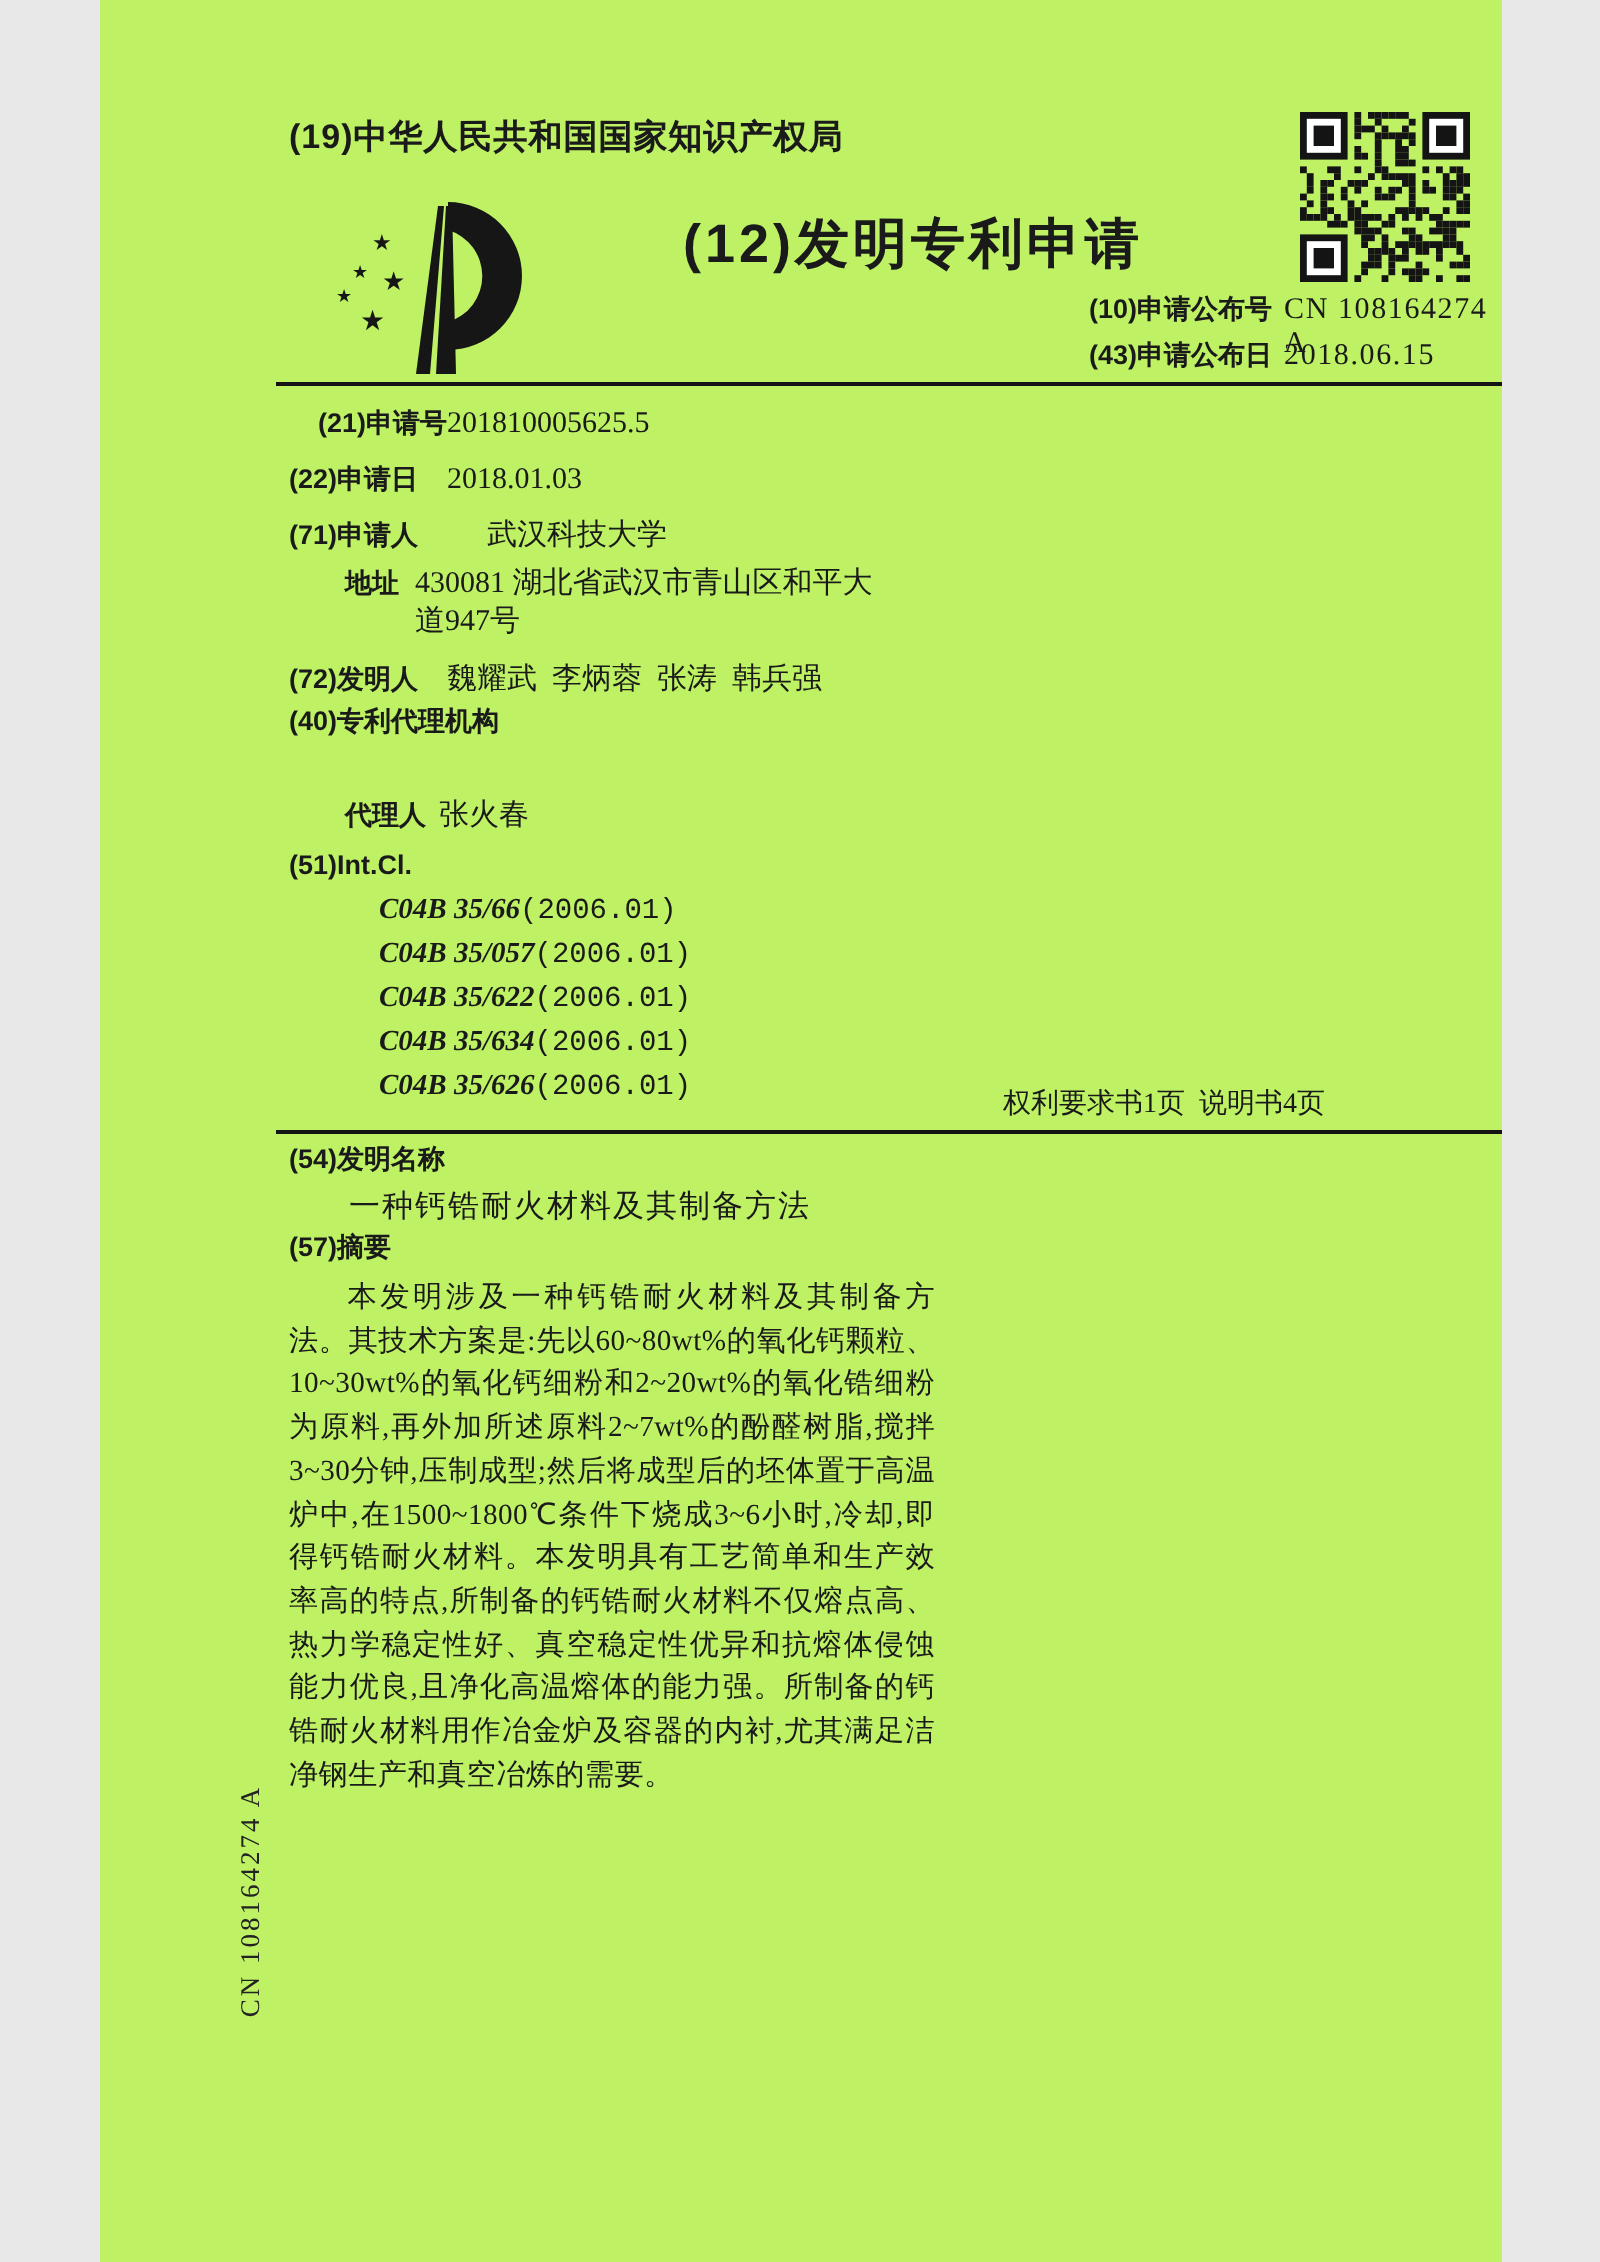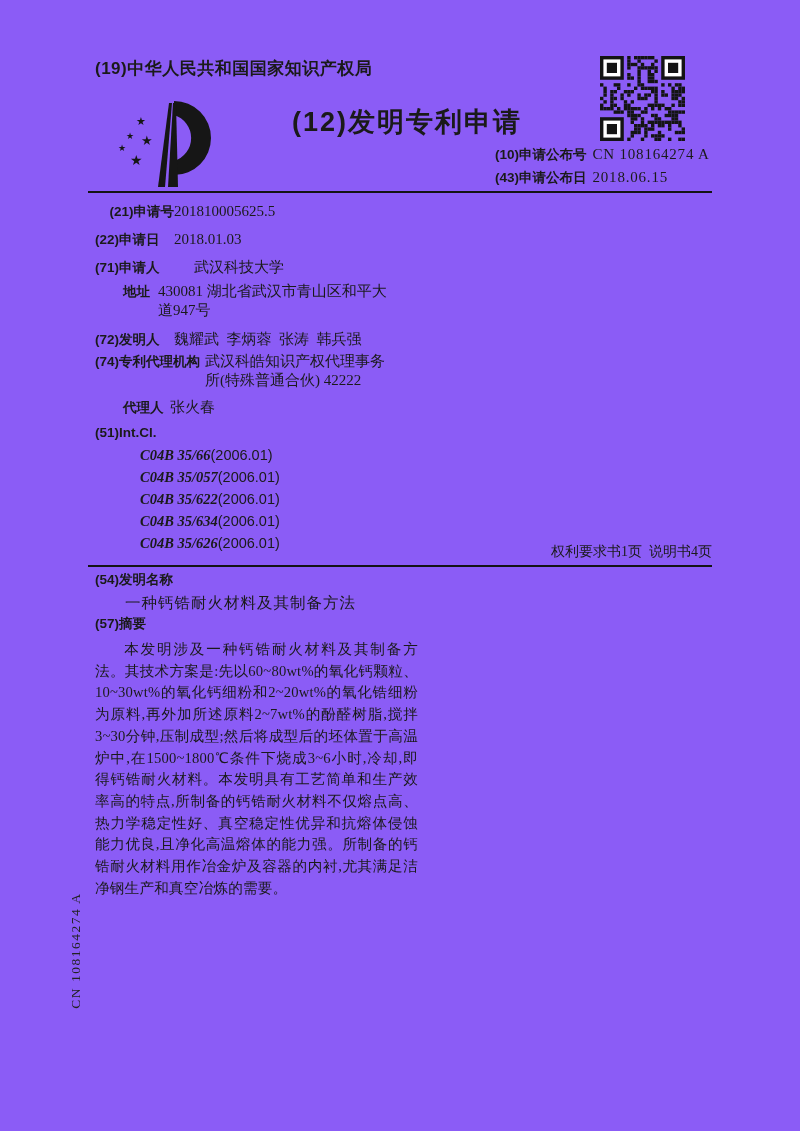"(19)中华人民共和国国家知识产权局" .page { background: #8b5cf6 -> #bef264; width: 800px -> 701px }
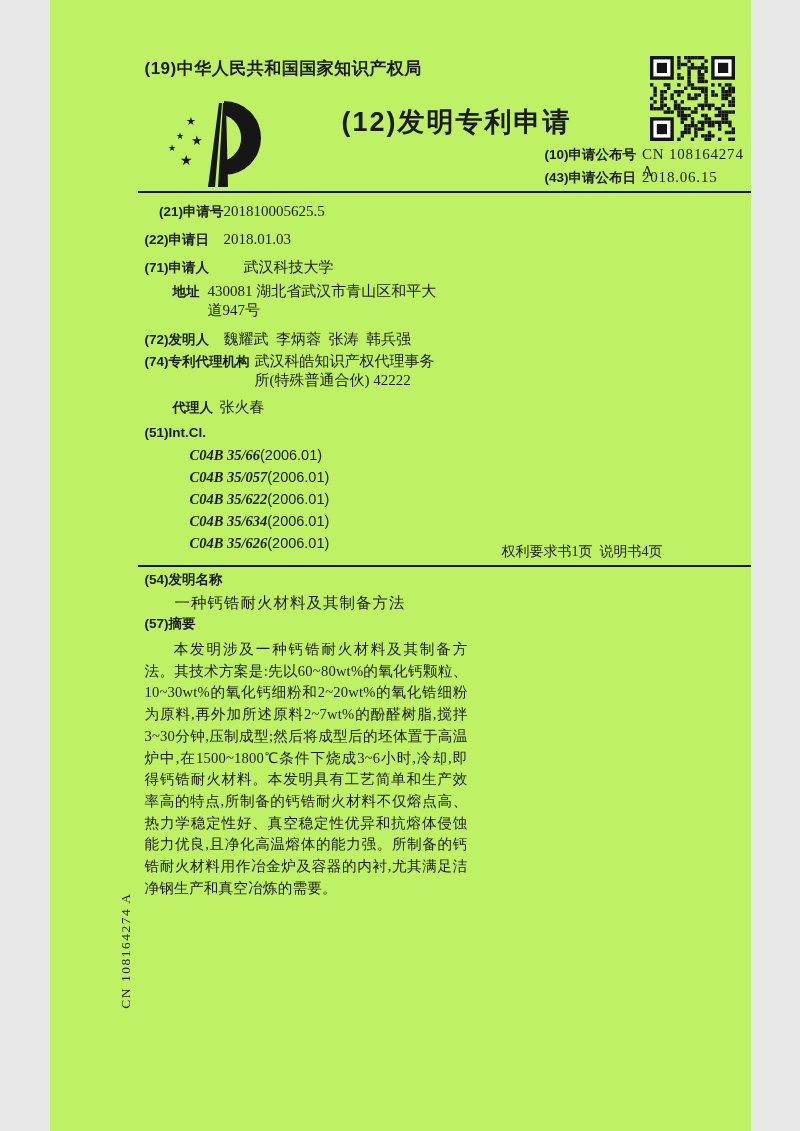"(74)专利代理机构" span.lbl { text: 74 -> 40 }
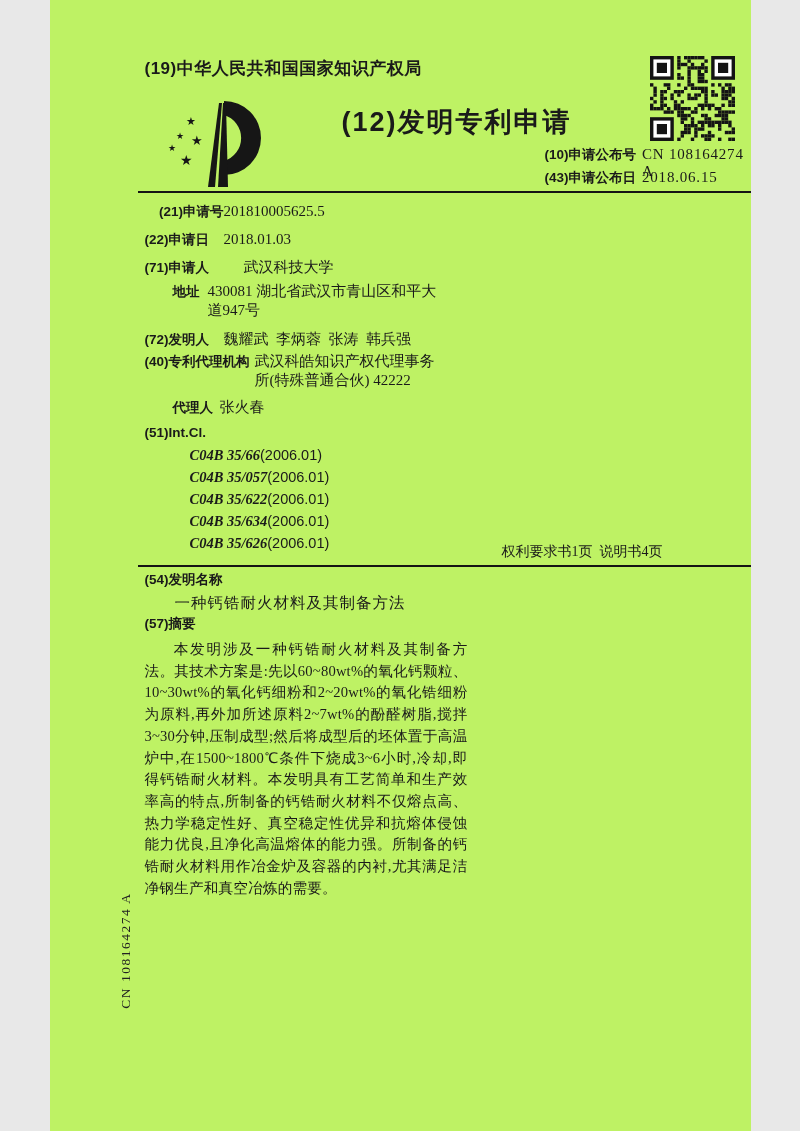"武汉科皓知识产权代理事务所(特殊普通合伙) 42222" span.val { html: <span>武汉科皓知识产权代理事务所(特殊普通合伙) 42222</span> -> none }
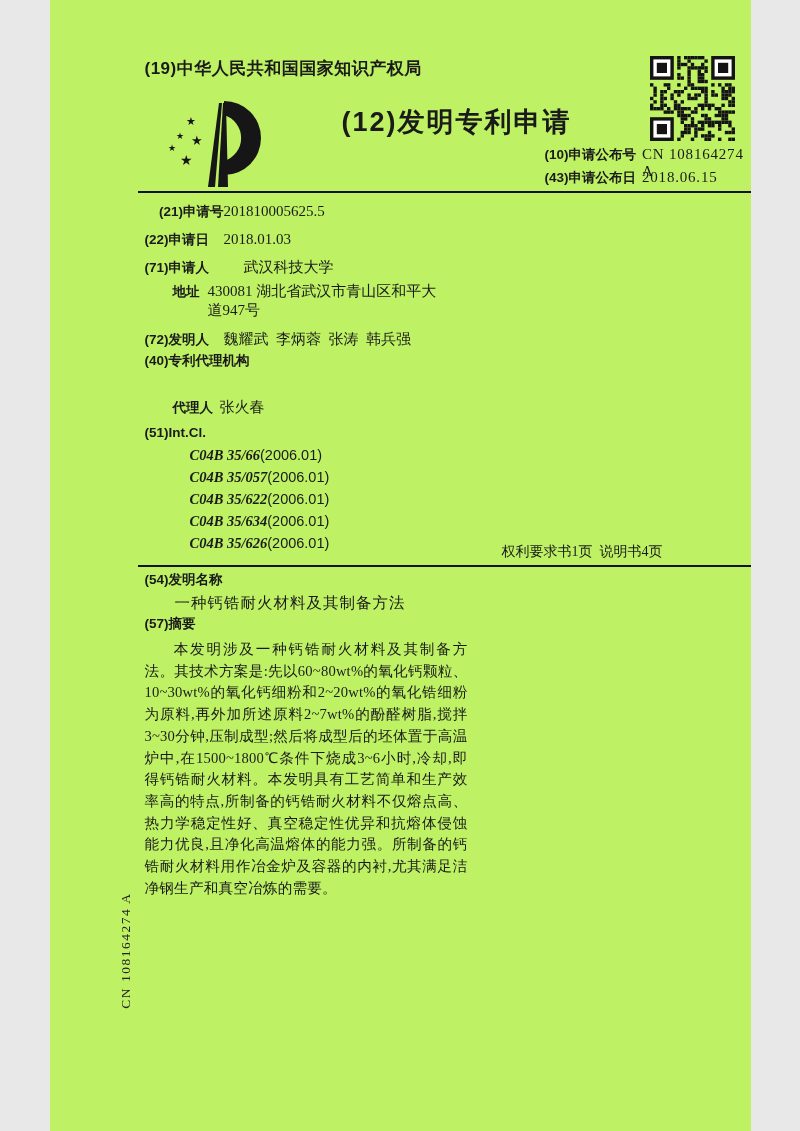"(2006.01)" .intcl-ver { font-family: Liberation Sans, sans-serif -> Liberation Mono, monospace }
